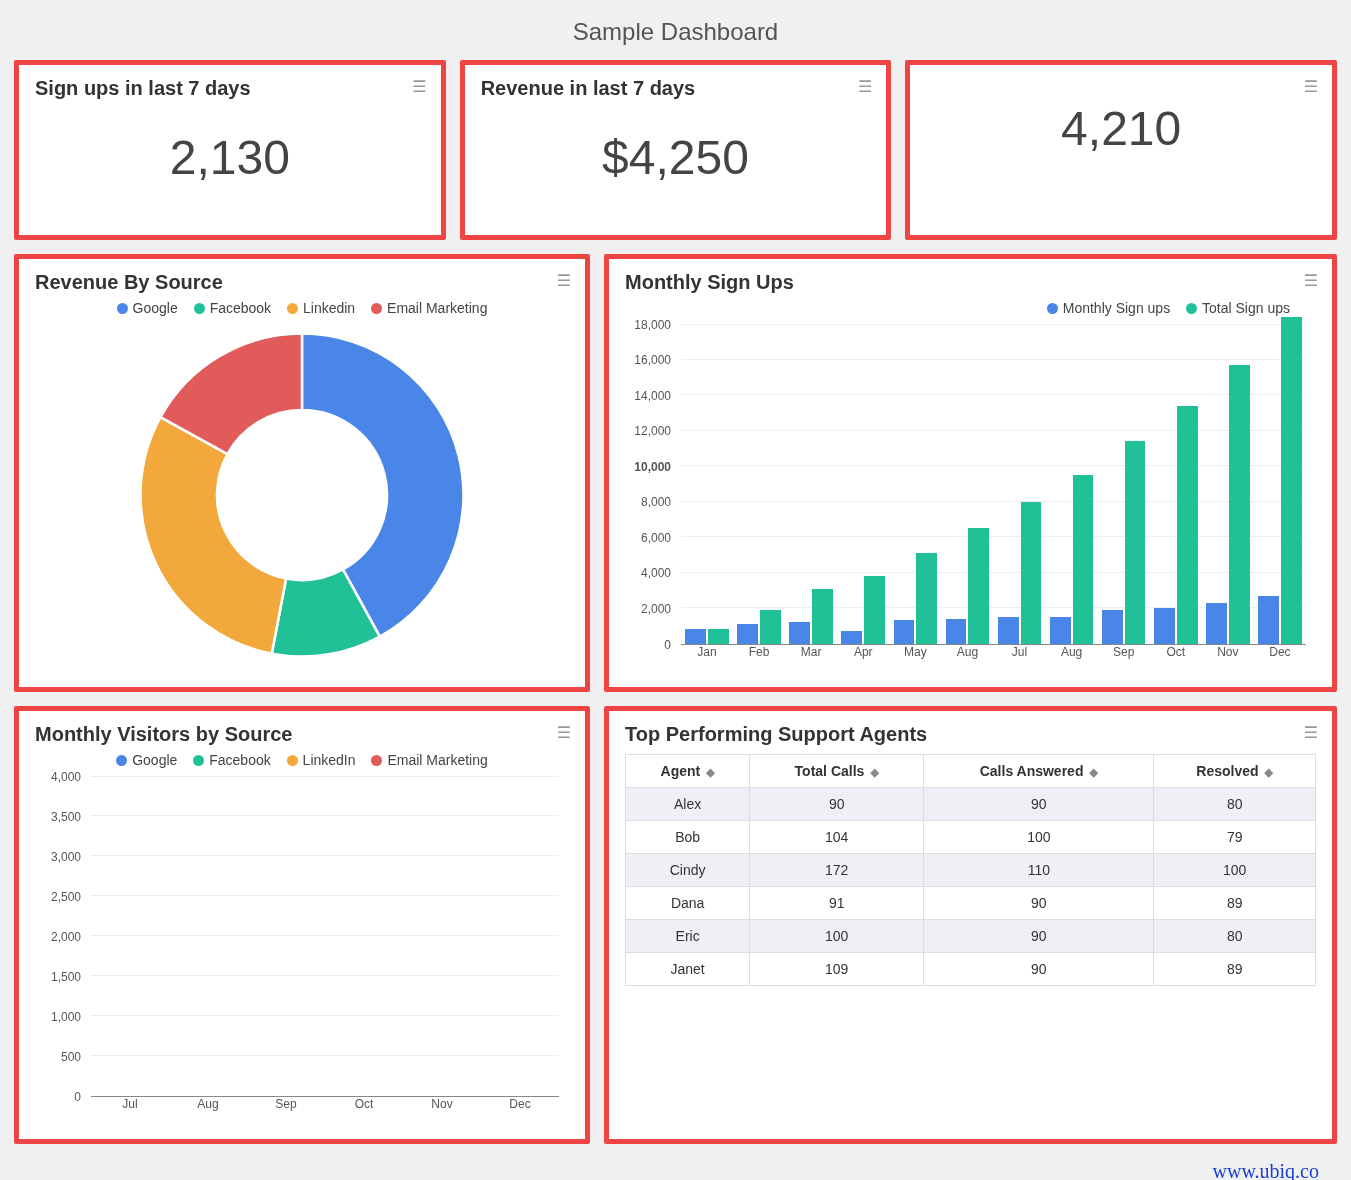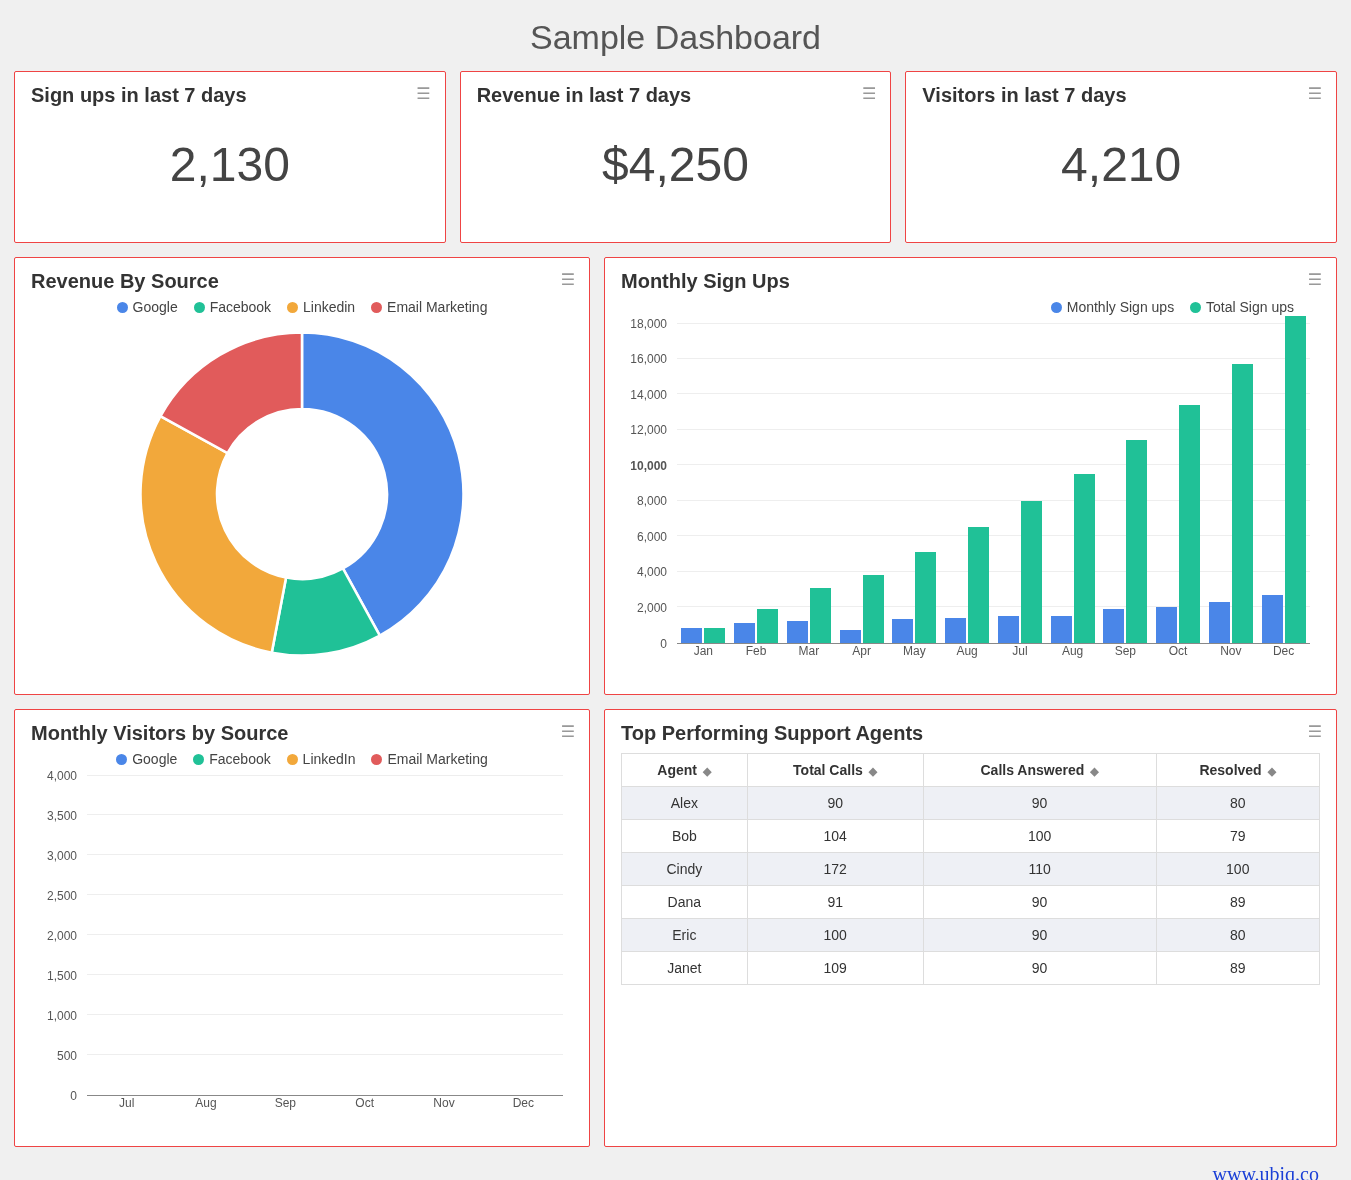"Sample Dashboard" h1.page-title { font-size: 34px -> 24px }
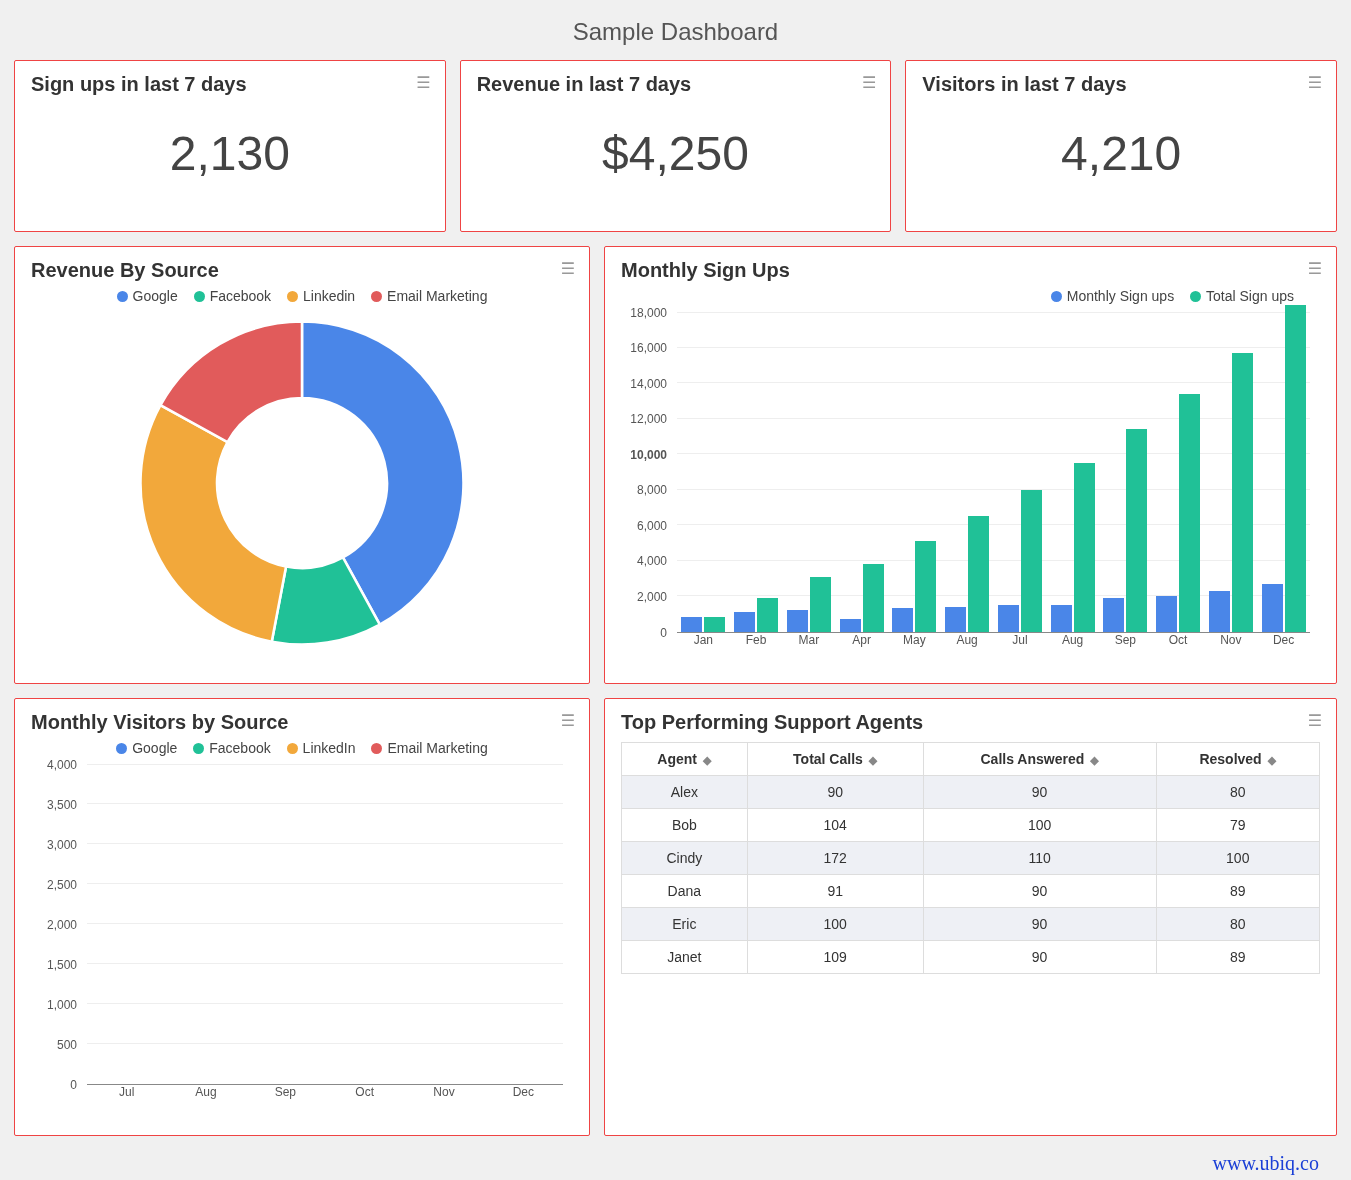"Sign ups in last 7" .card { border: 1px solid #ef4444 -> 5px solid #ef4444 }
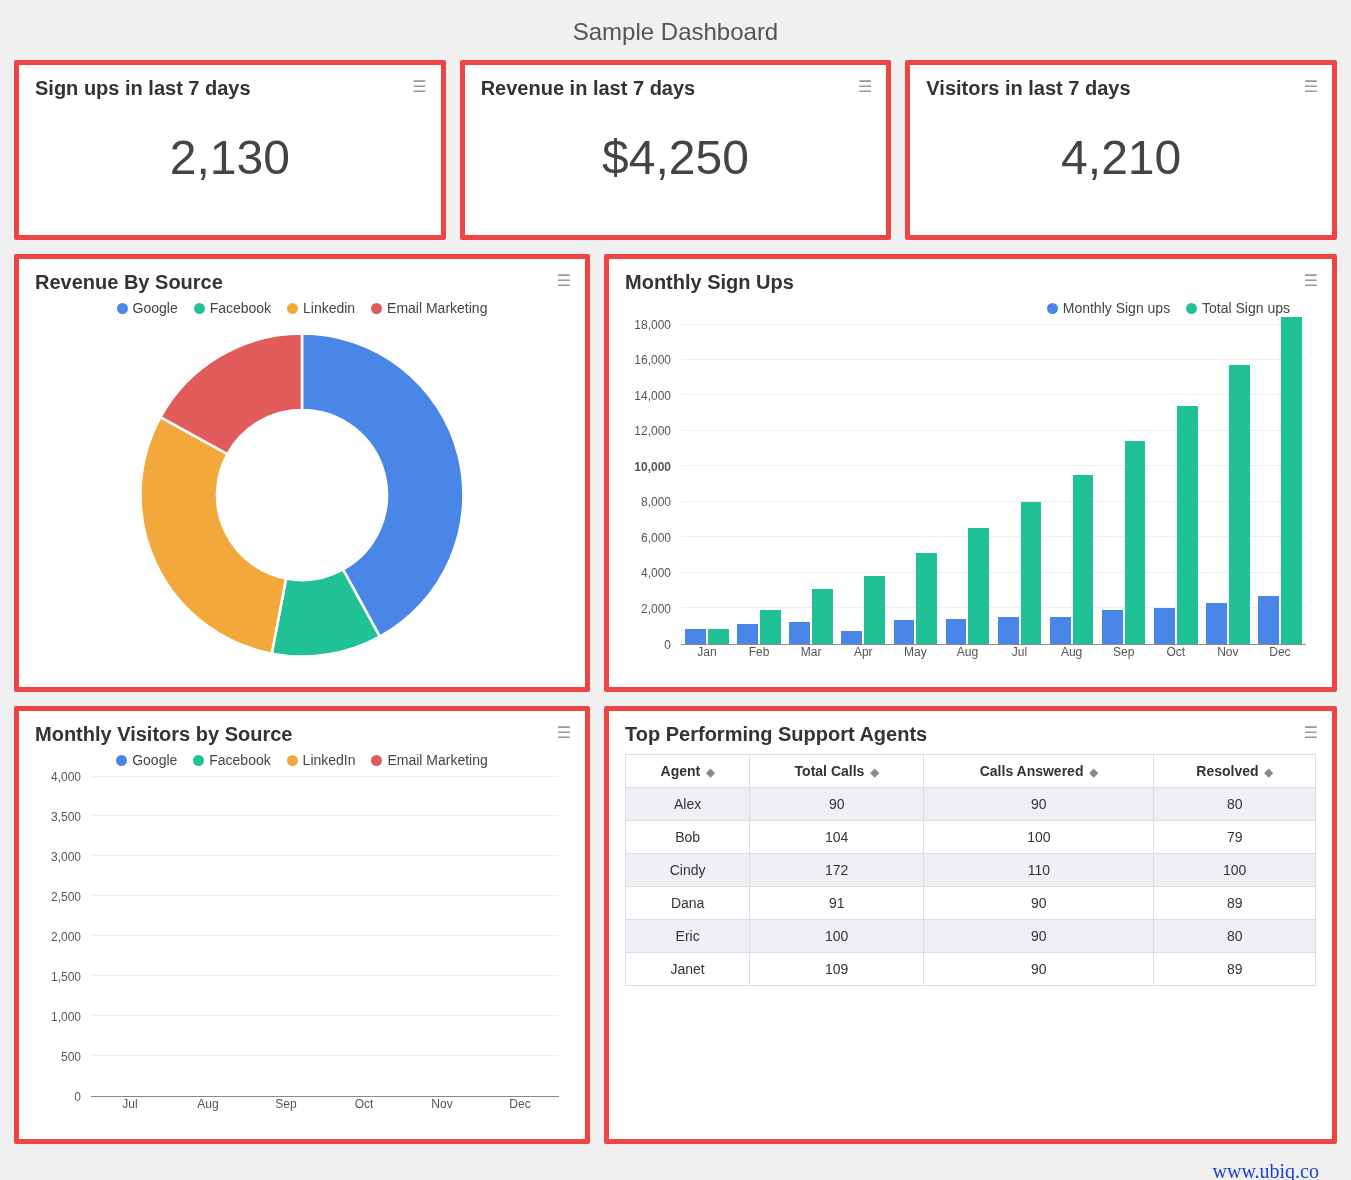"Visitors in last 7 days" div.card-title { html: <div>Visitors in last 7 days</div> -> none }
